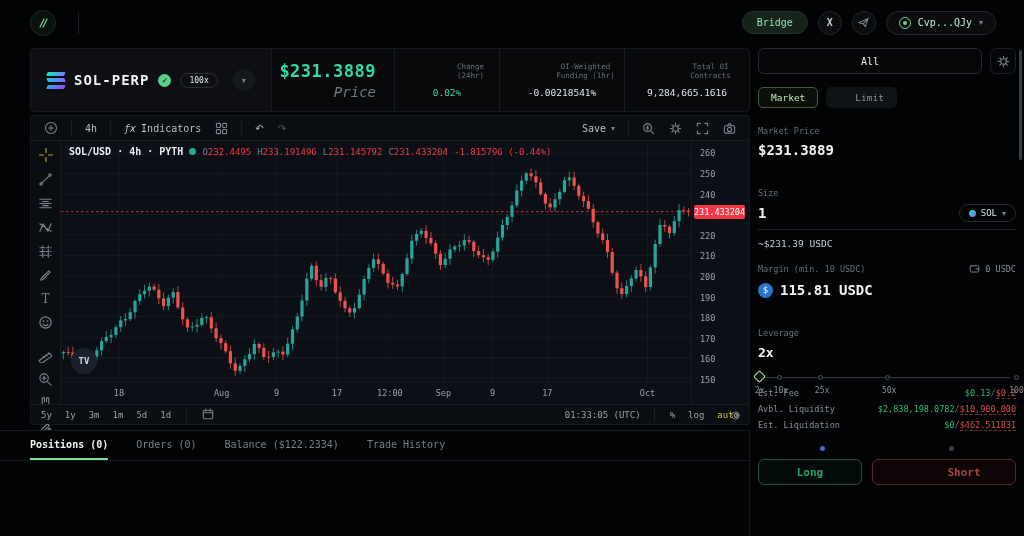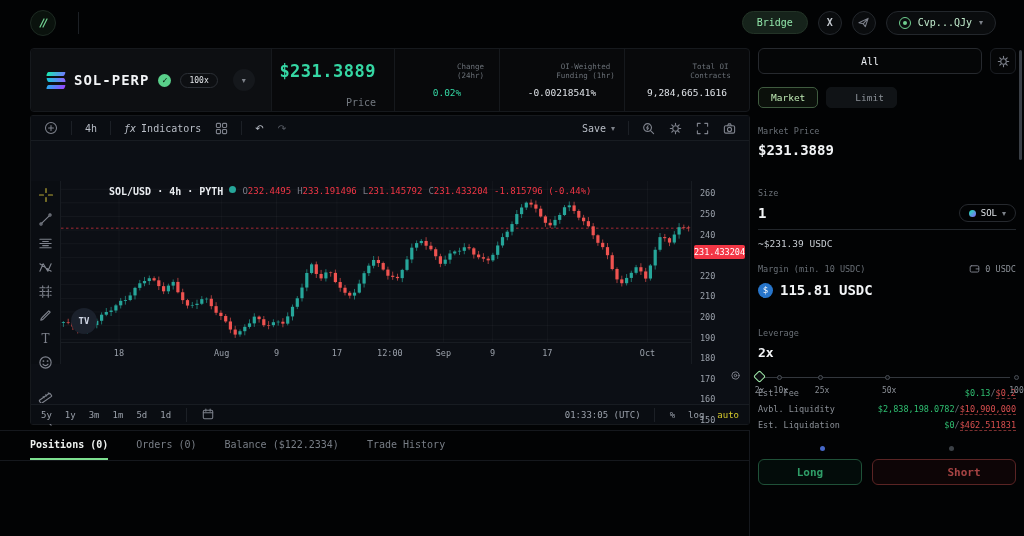"Price" .price-sub { font-size: 10px -> 14px; font-style: none -> italic; margin-top: 16px -> 3px }
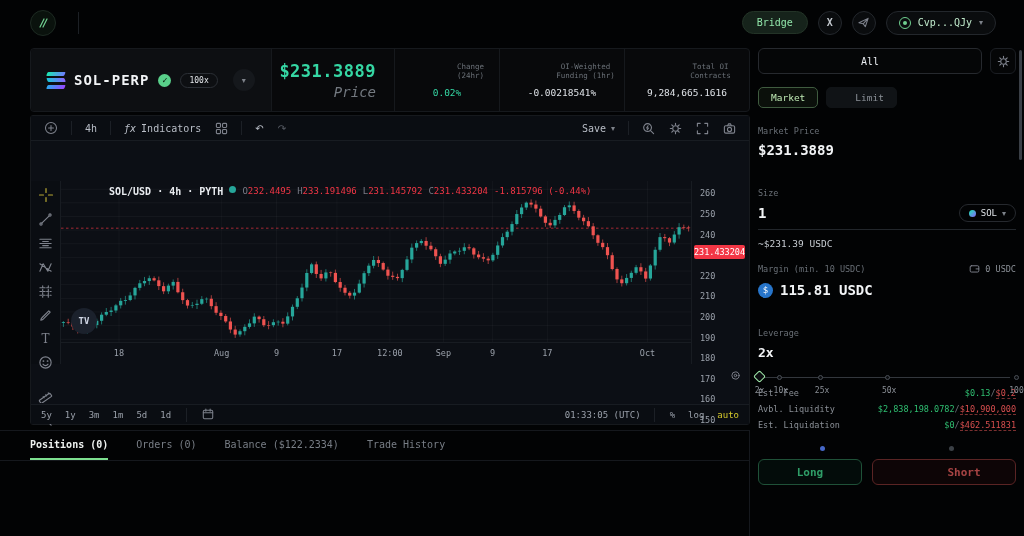"4h" .chart-card { gap: 40px -> none }
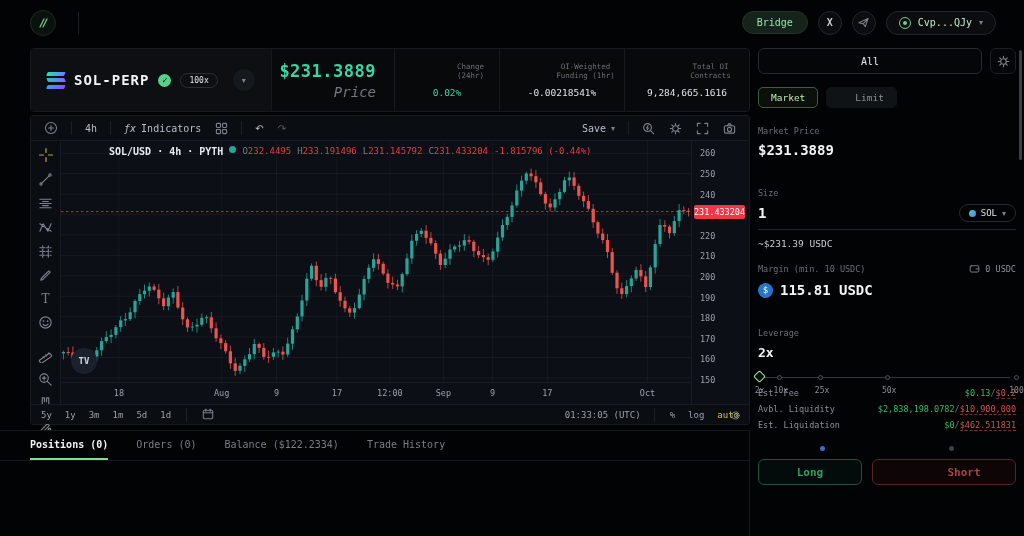"SOL/USD · 4h · PYTH" .legend { align-items: none -> center; margin-left: 40px -> none }
